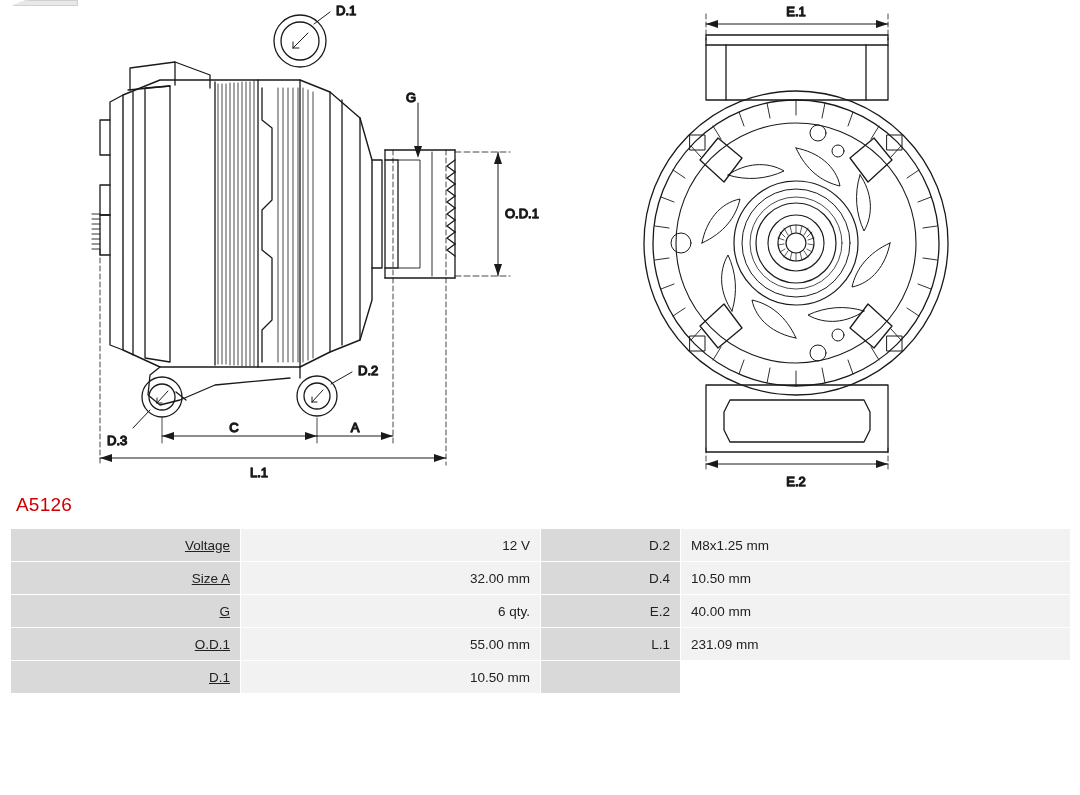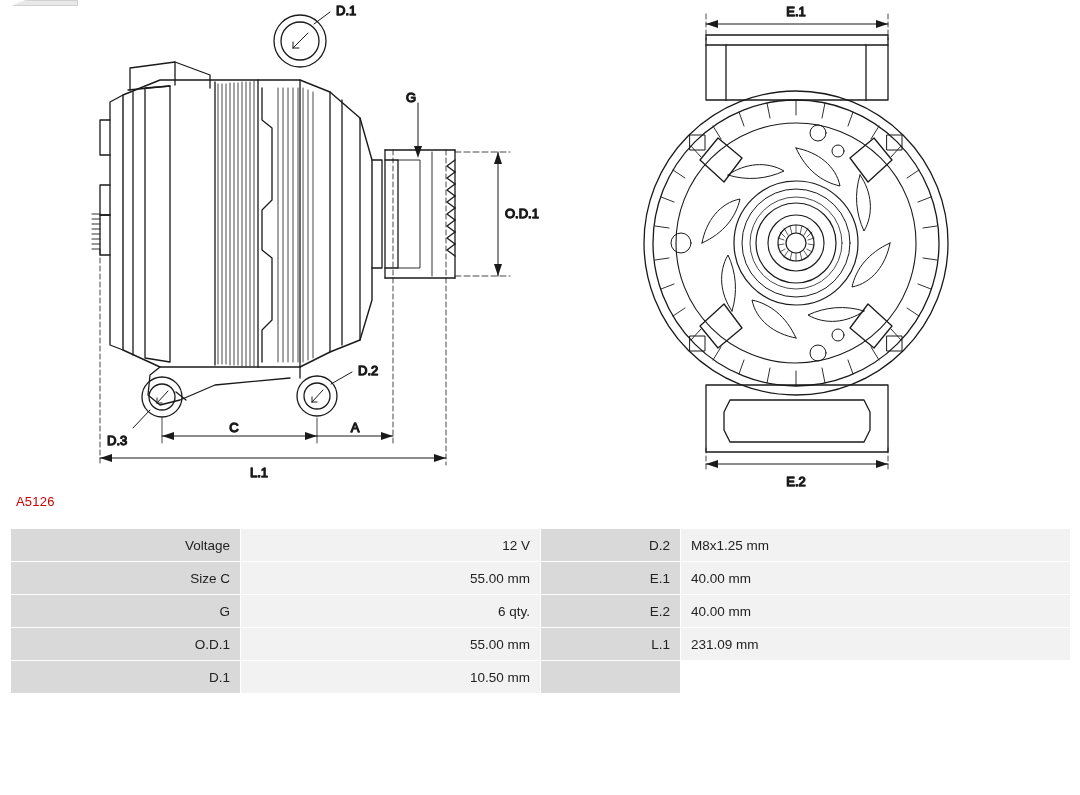"A5126" .part-number { font-size: 13px -> 19px }
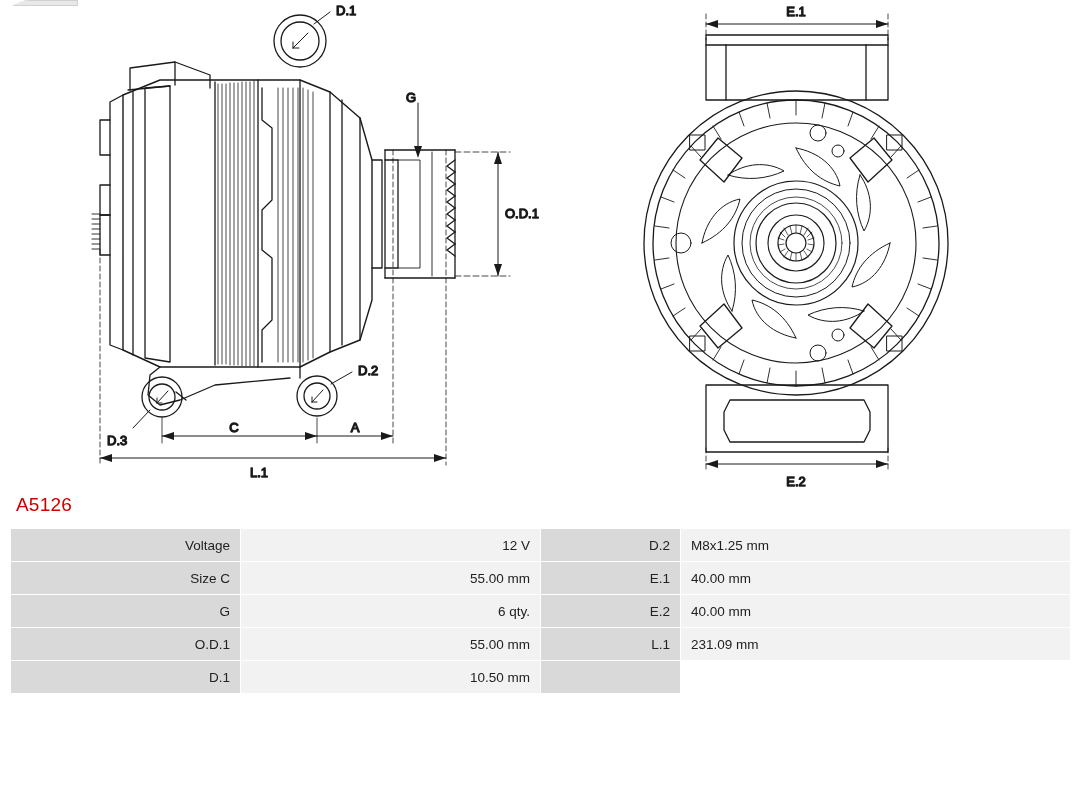"Voltage" .lab { text-decoration: none -> underline }
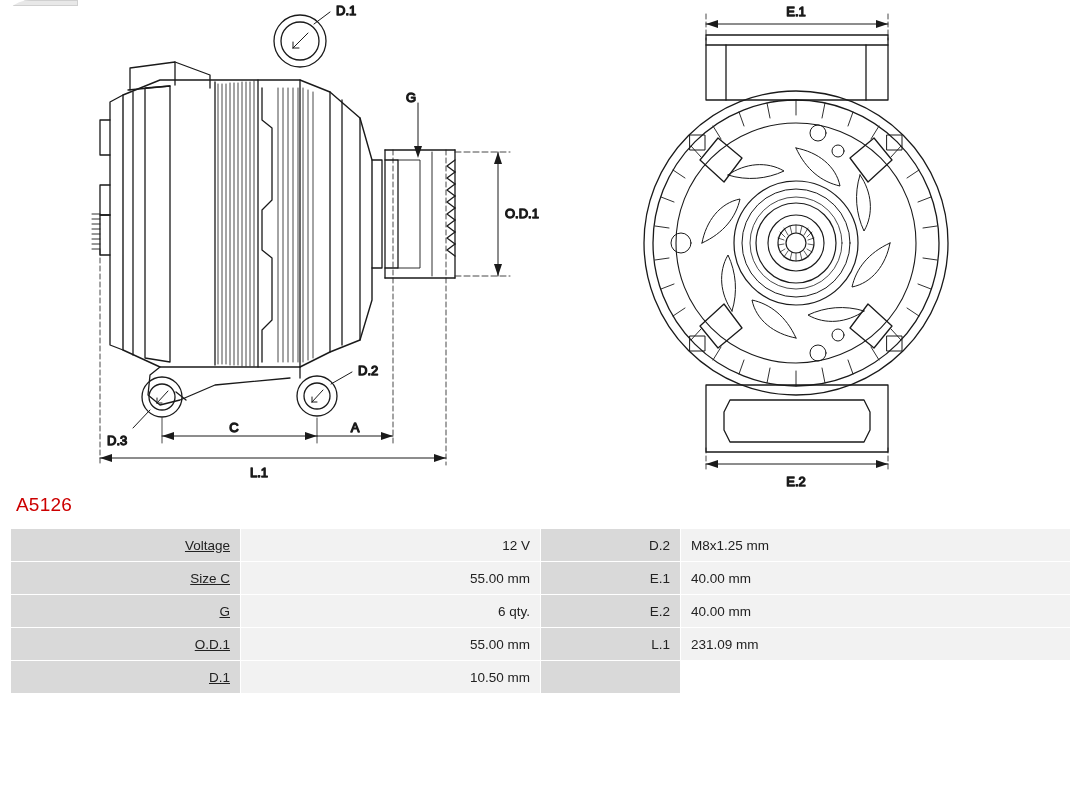"Size A" tr { html: none -> <tr> <td>Size A</td> <td>32.00 mm</td> <td>D.4</td> <td>10.50 mm</td> </tr> }
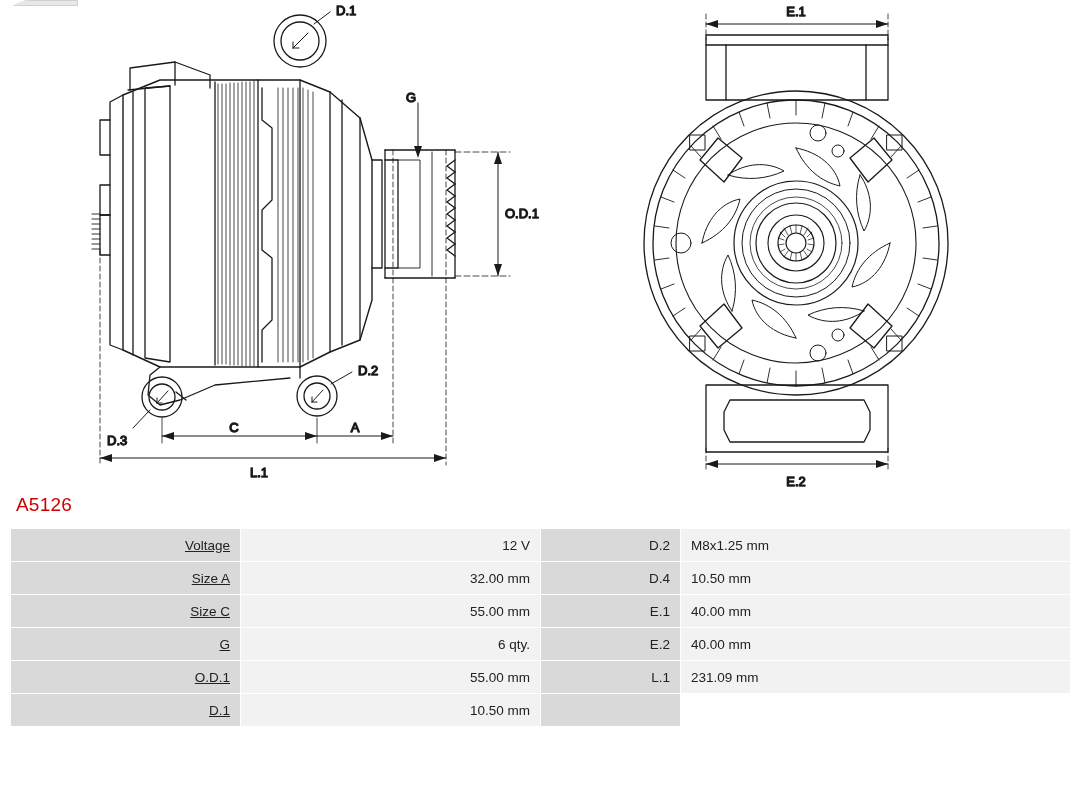"Size C" tr { html: <tr> <td>Size C</td> <td>55.00 mm</td> <td>E.1</td> <td>40.00 mm</td> </tr> -> none }
